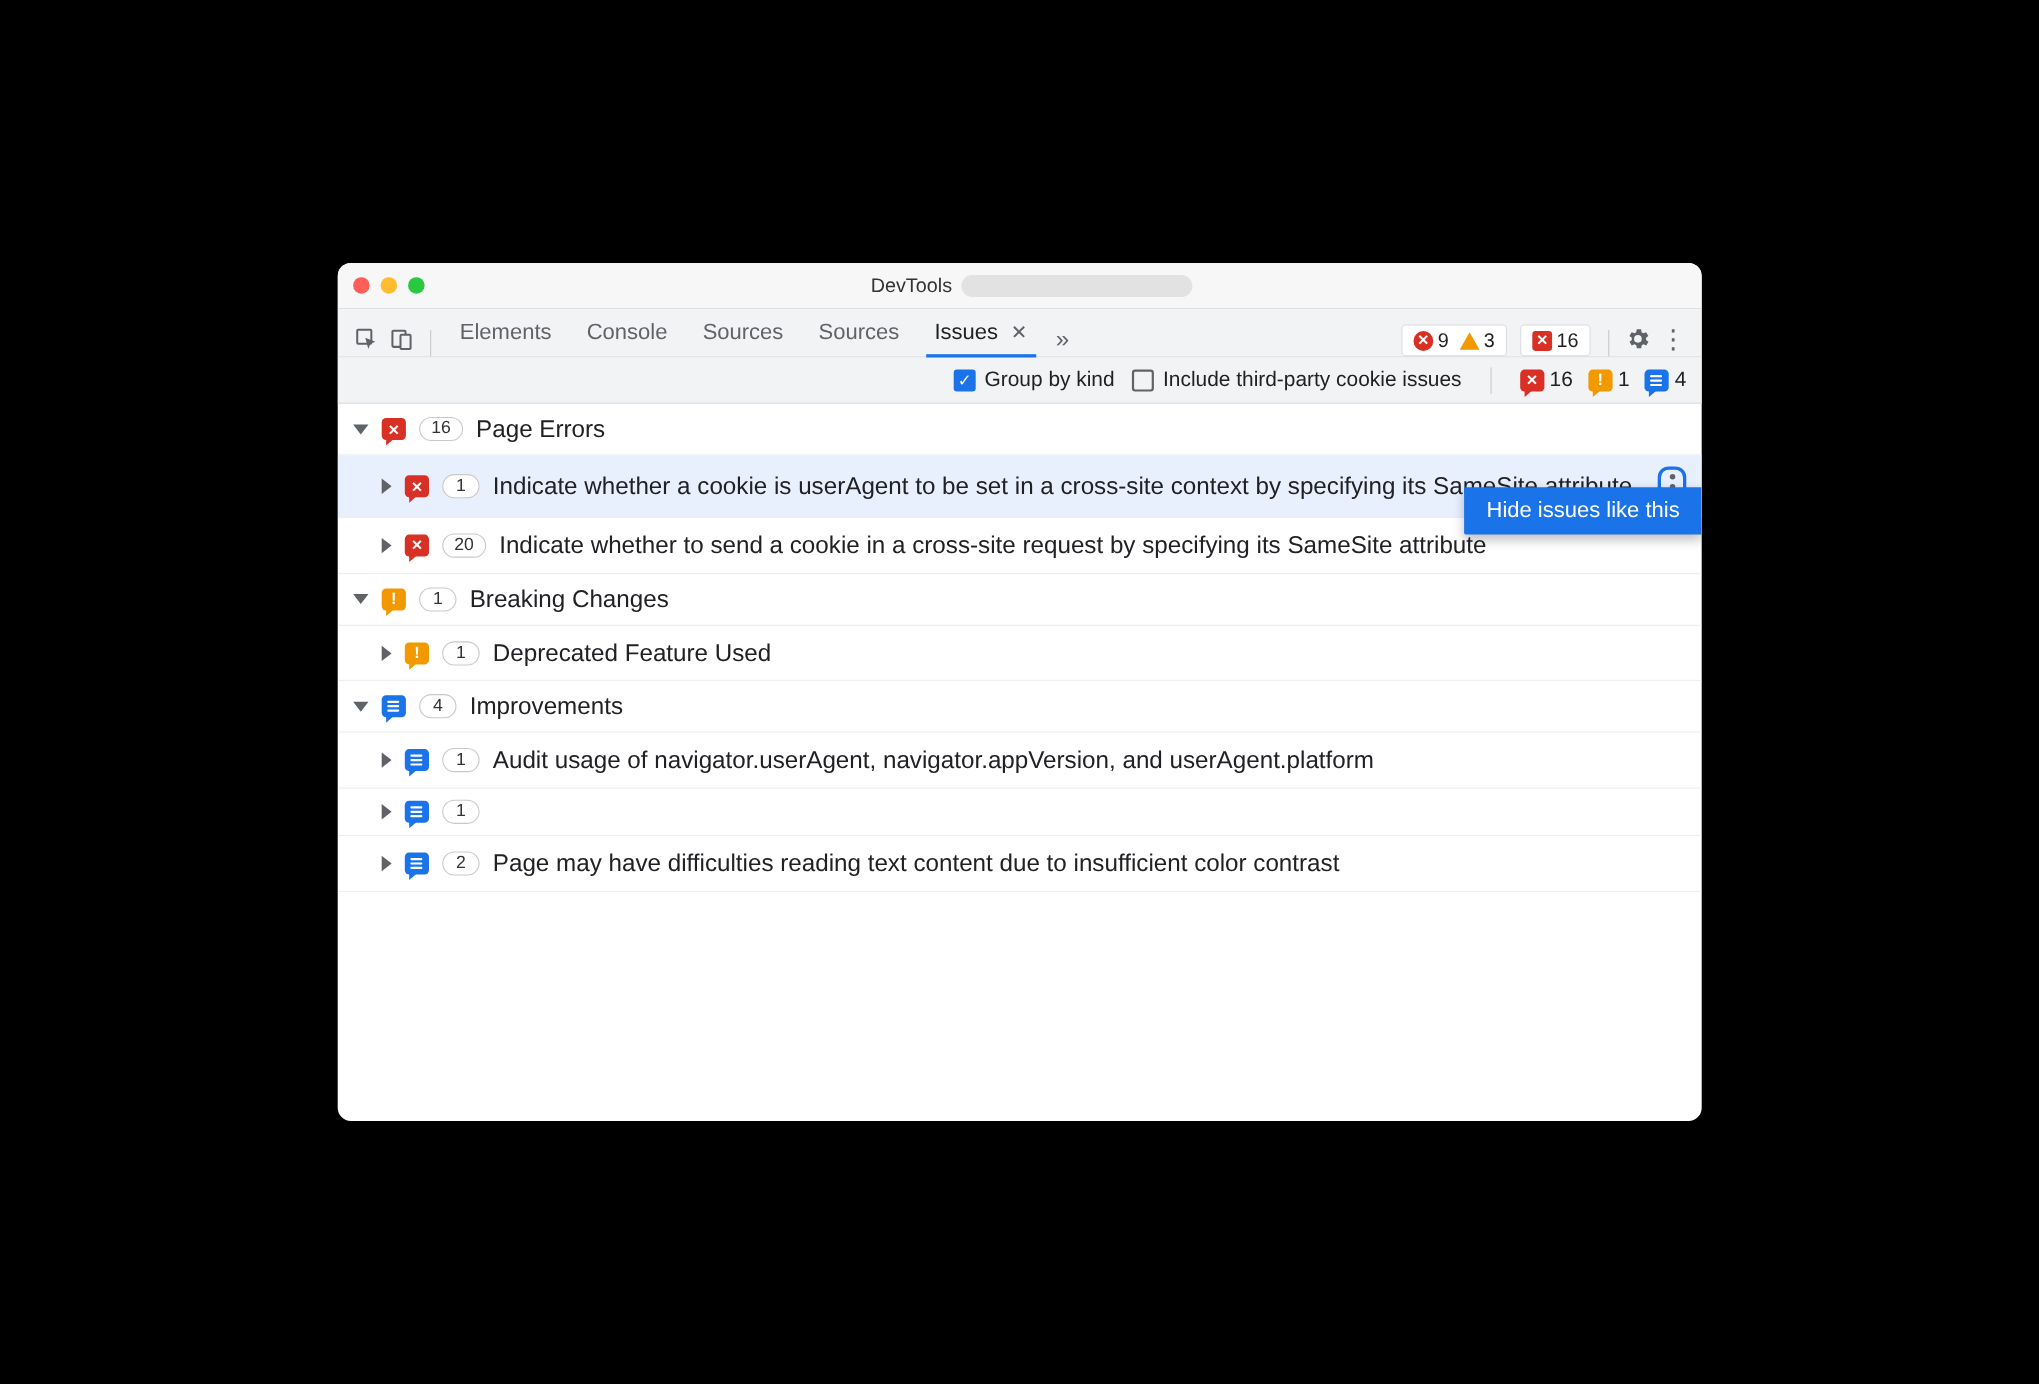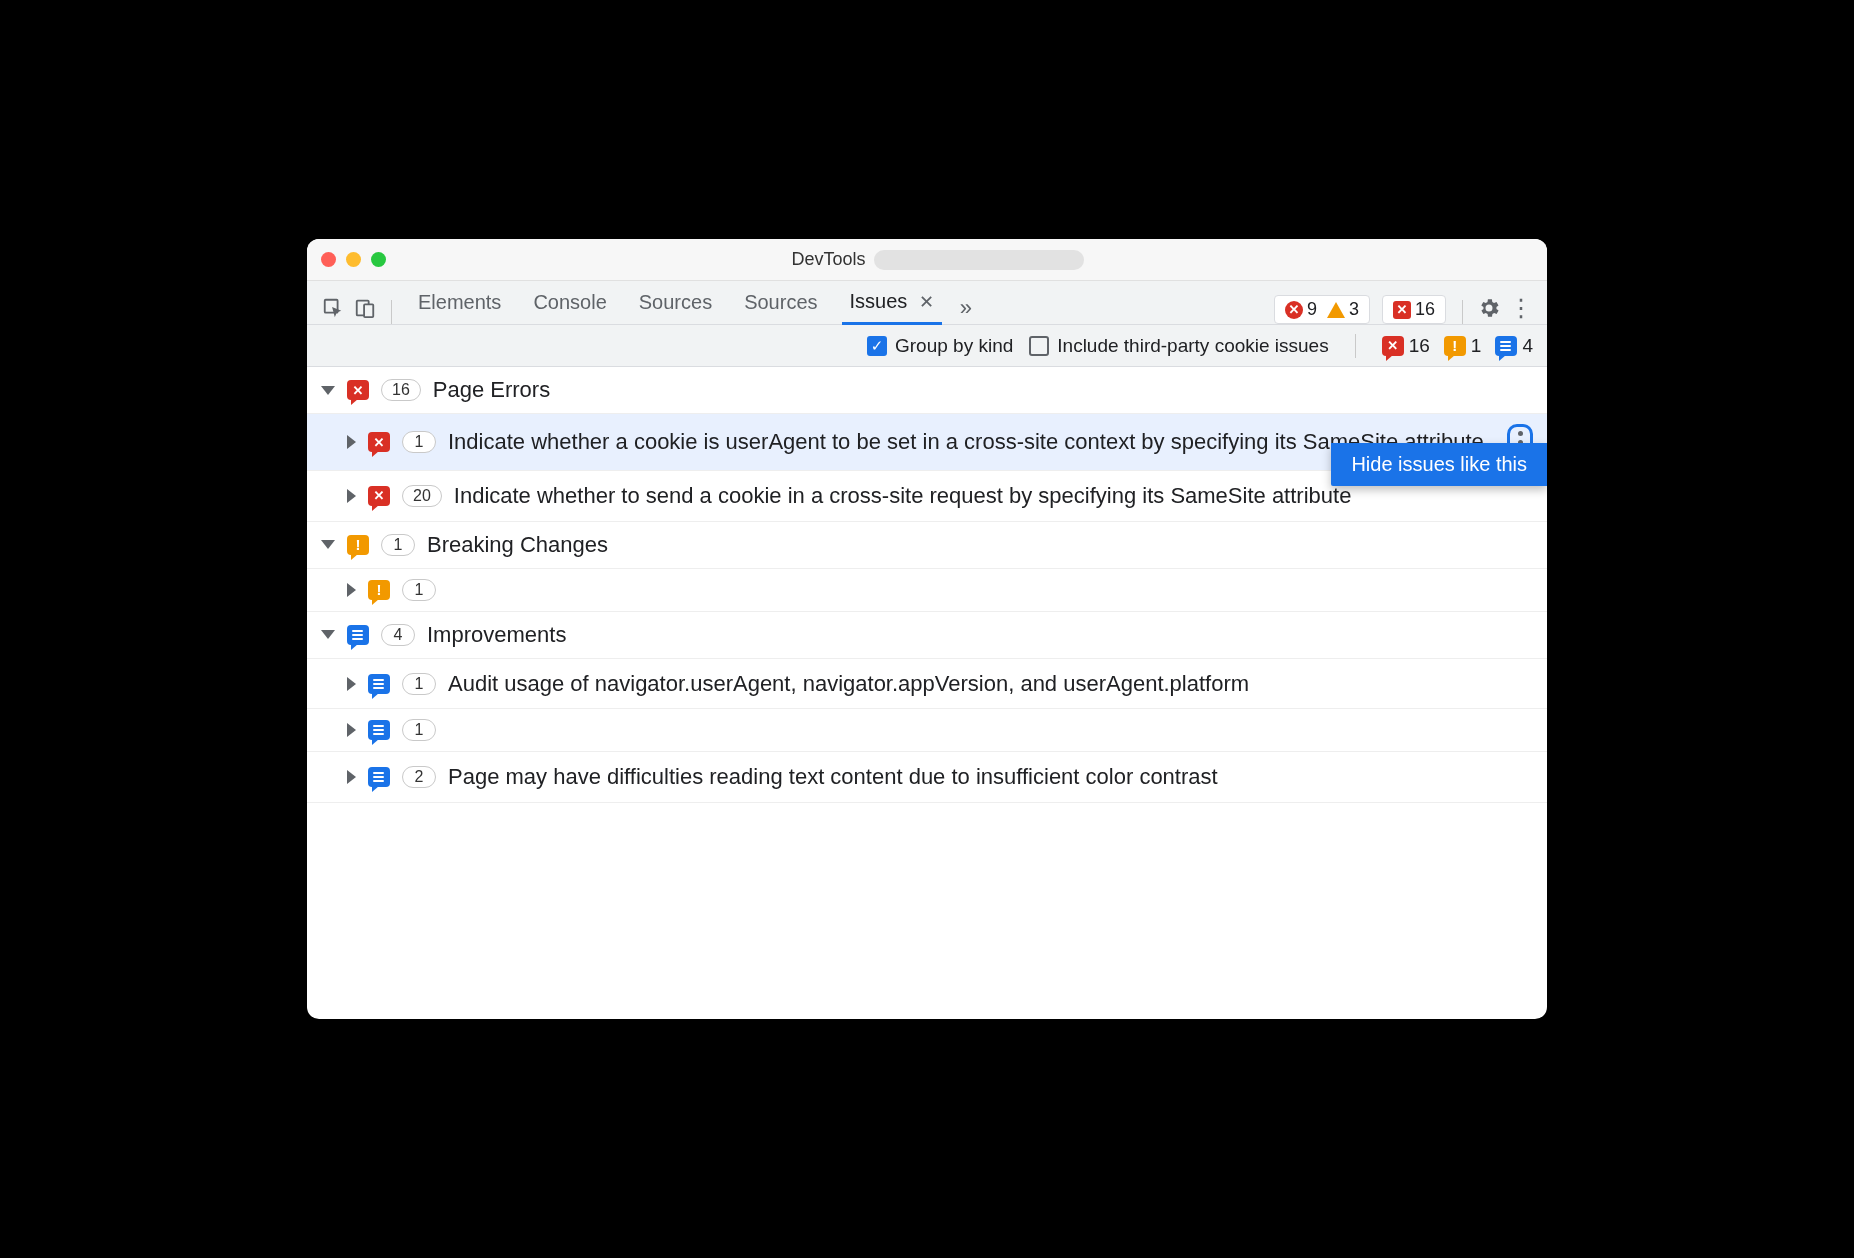"Deprecated Feature Used" span.issue-text { html: none -> <span>Deprecated Feature Used</span> }
